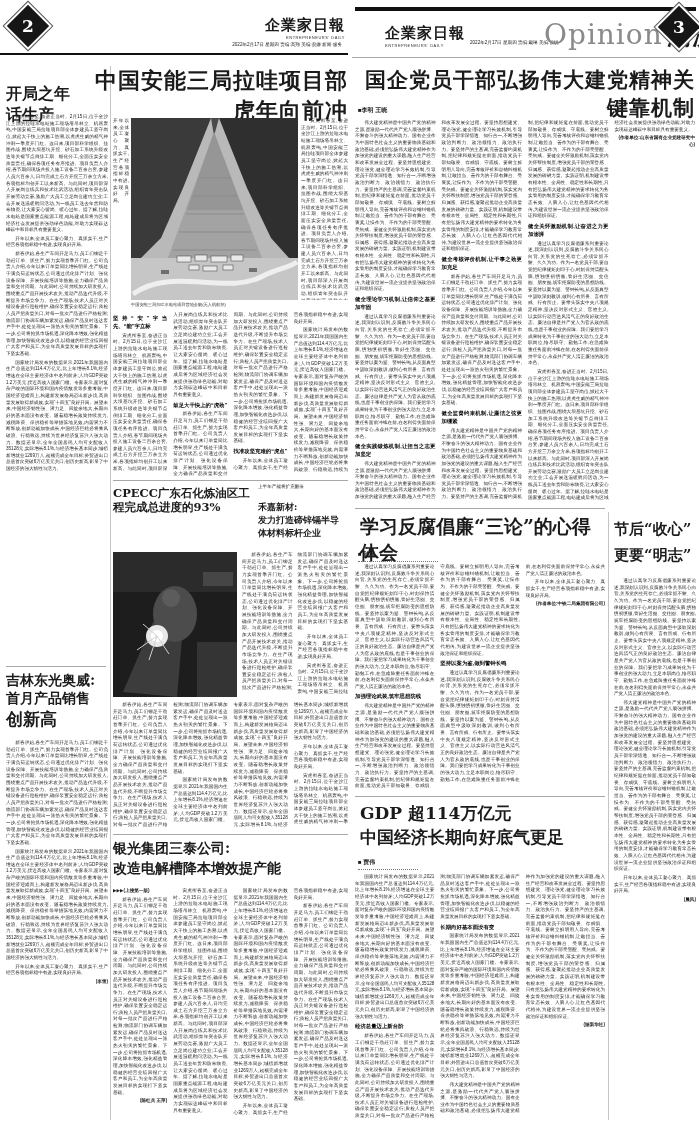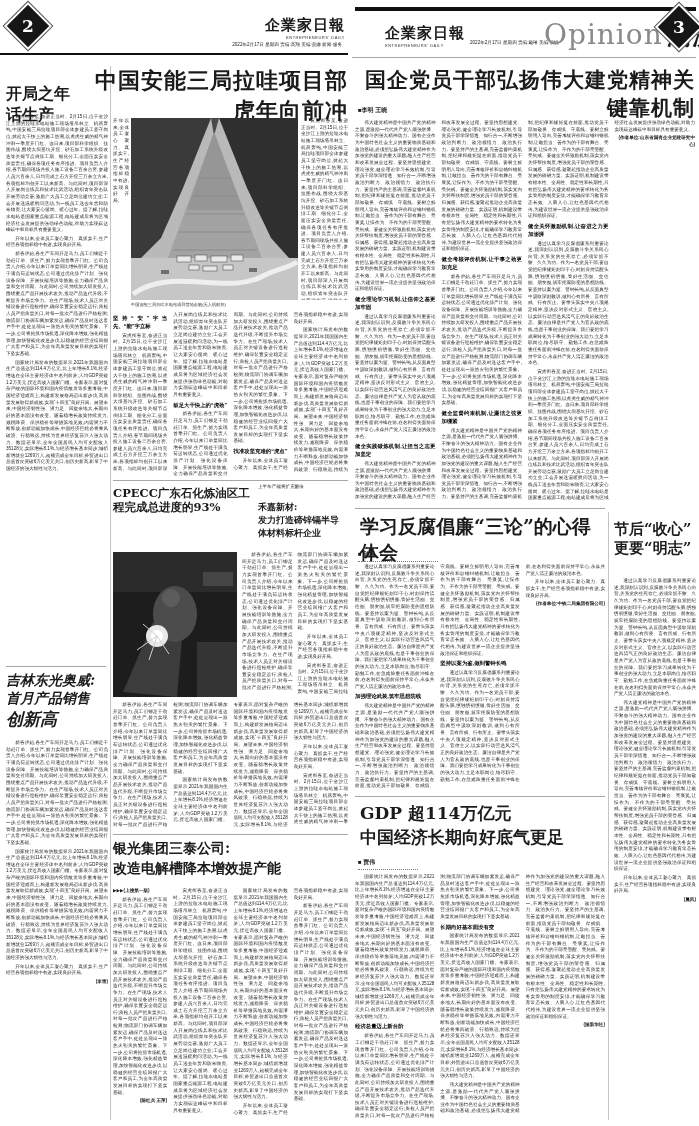"更要“明志”" div.h-sub { margin-top: none -> 7px }
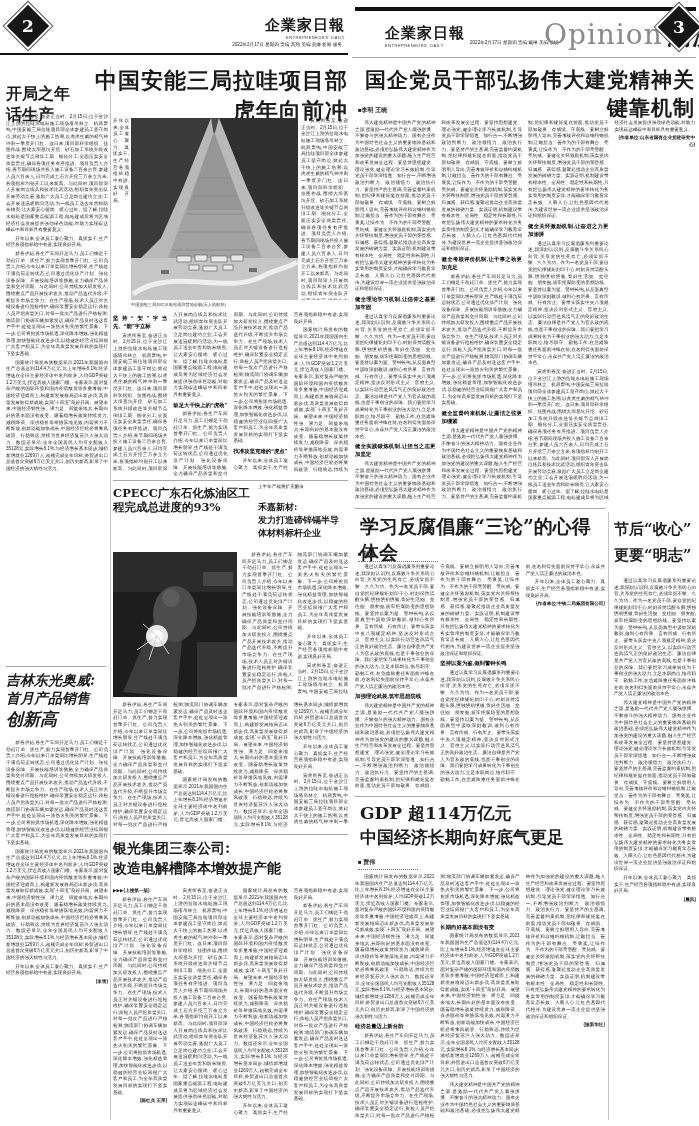"吉林东光奥威:" div.abs { font-style: italic -> none }
